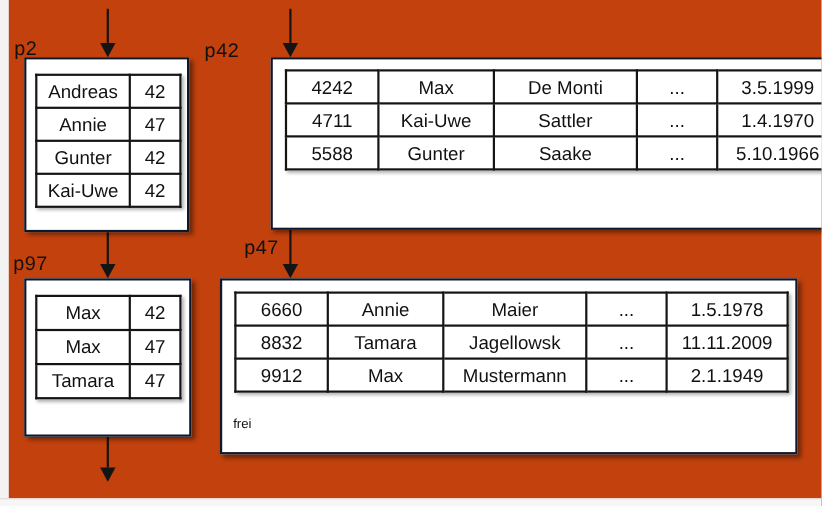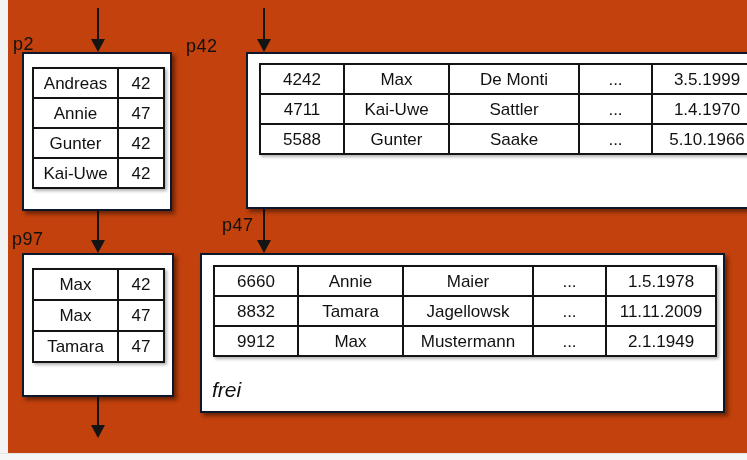"frei" .free { font-size: 21px -> 12px; font-style: italic -> none }
